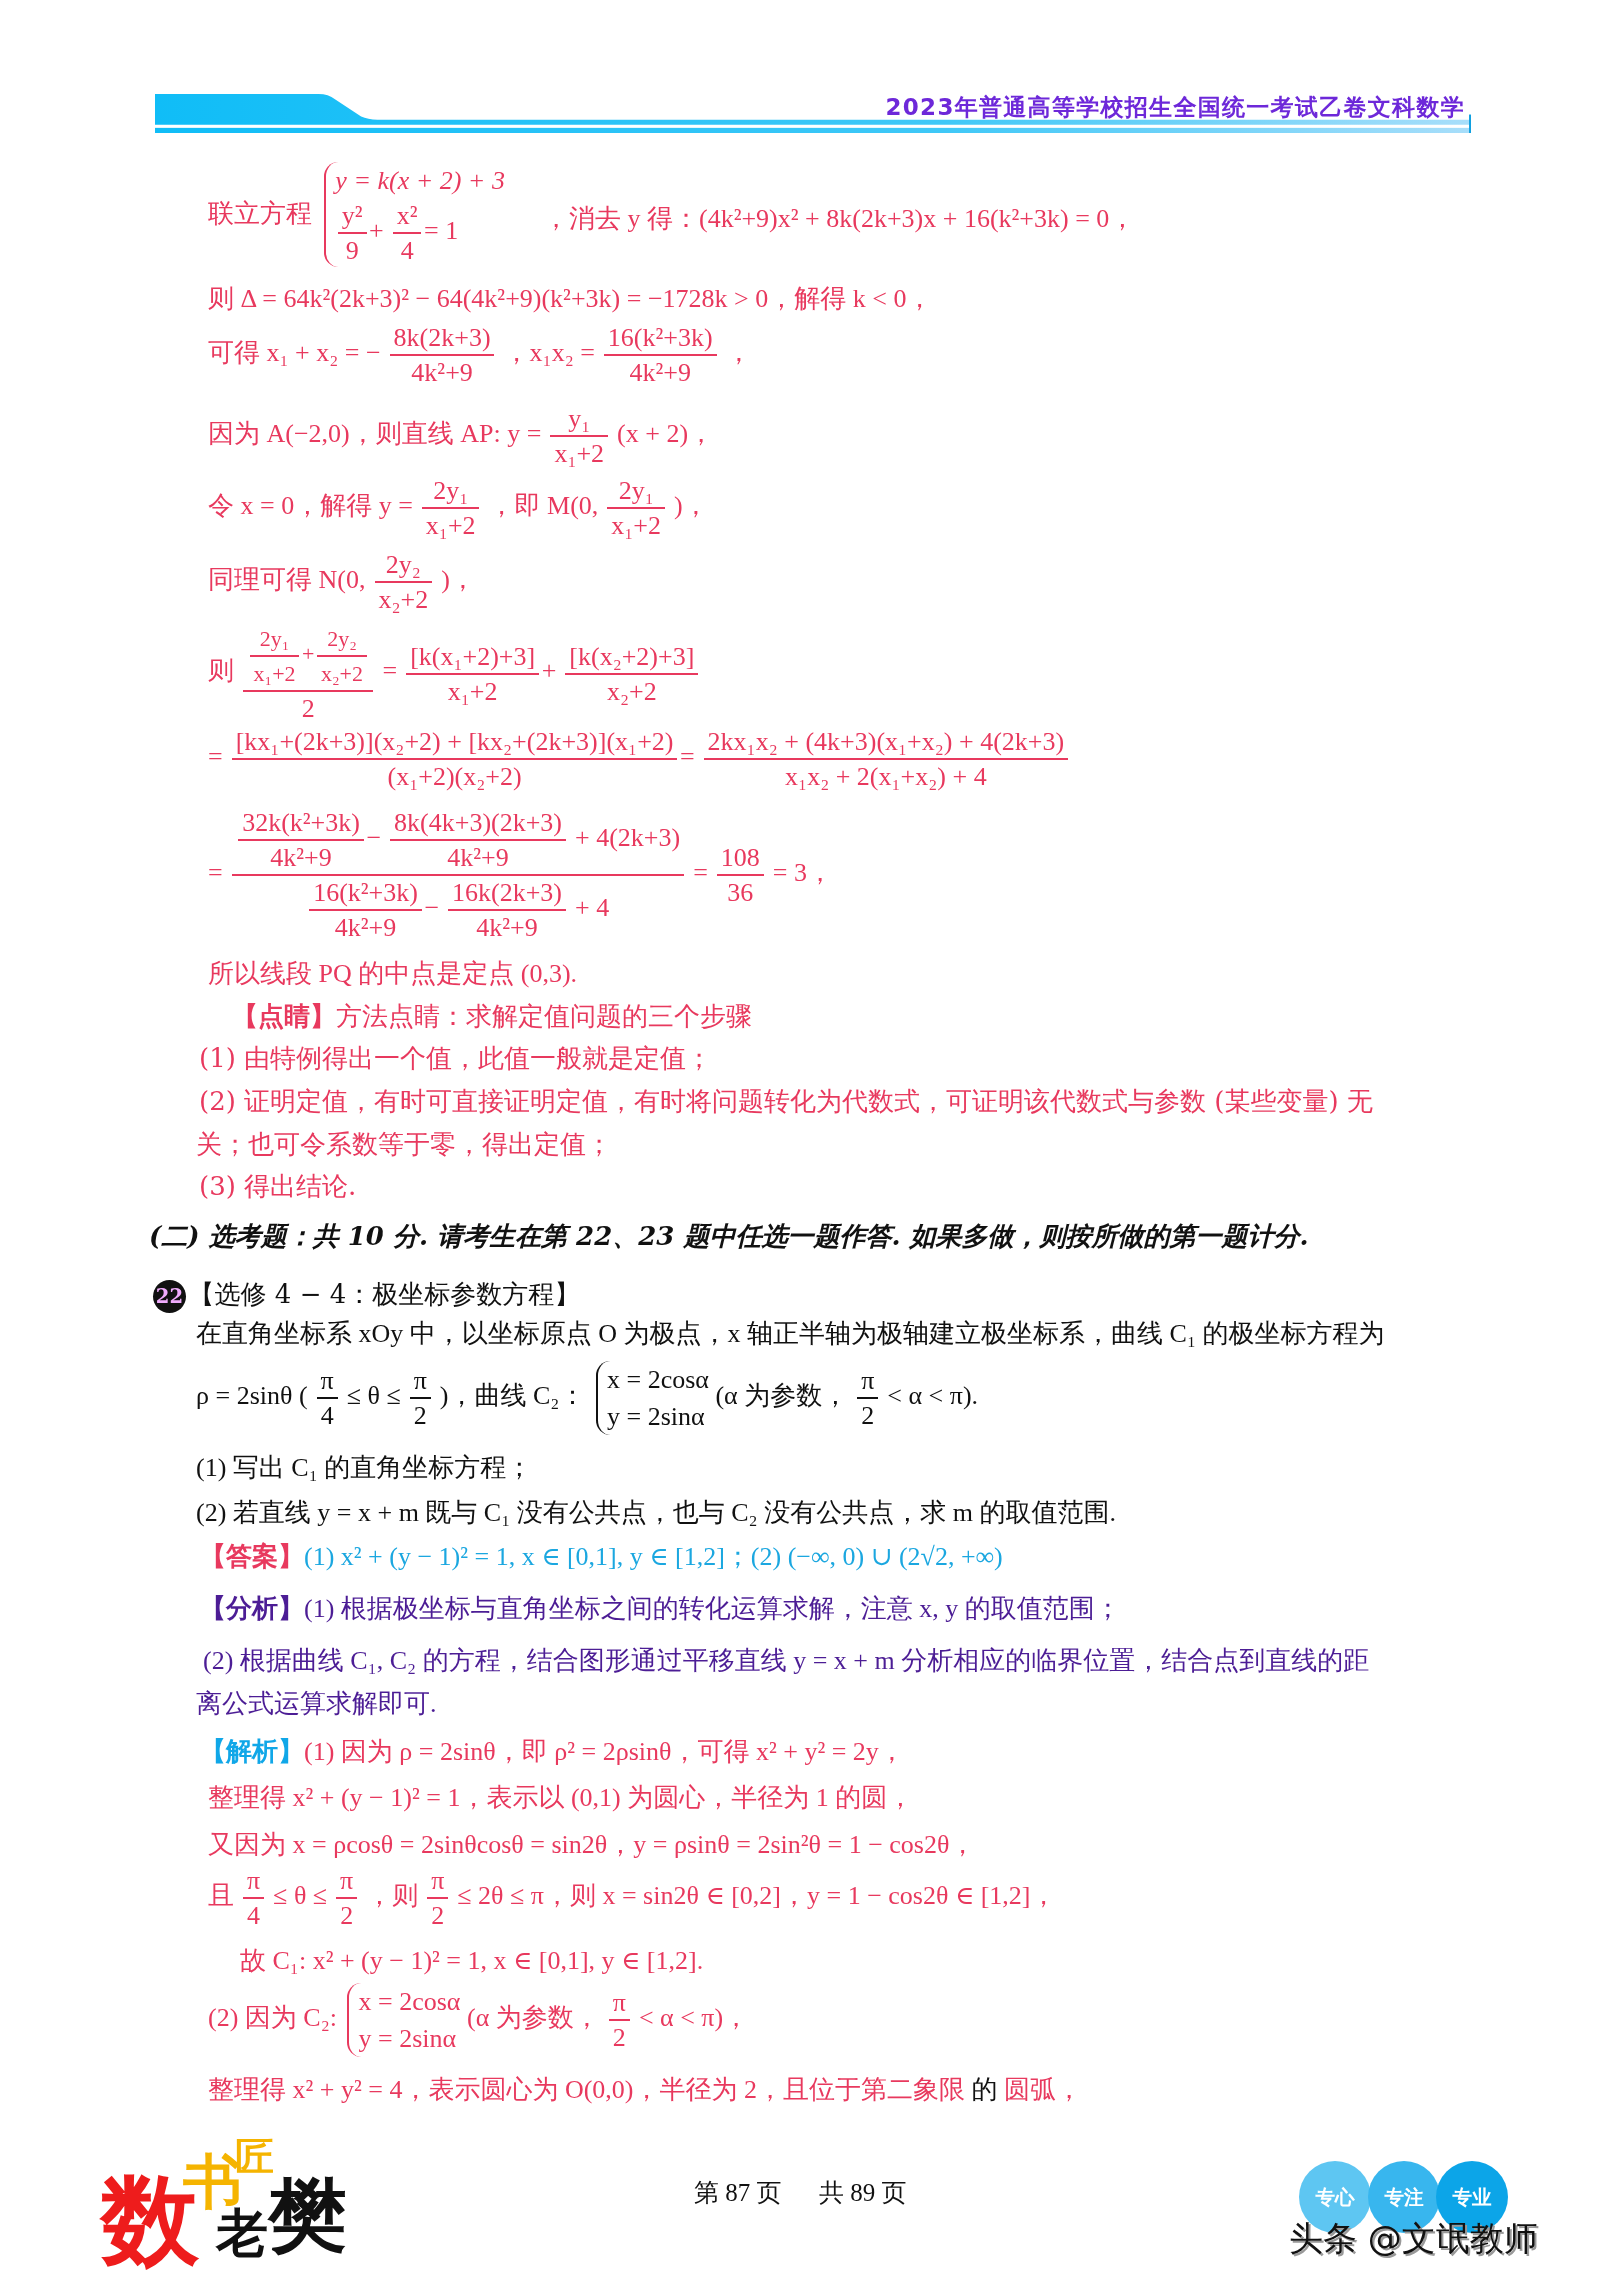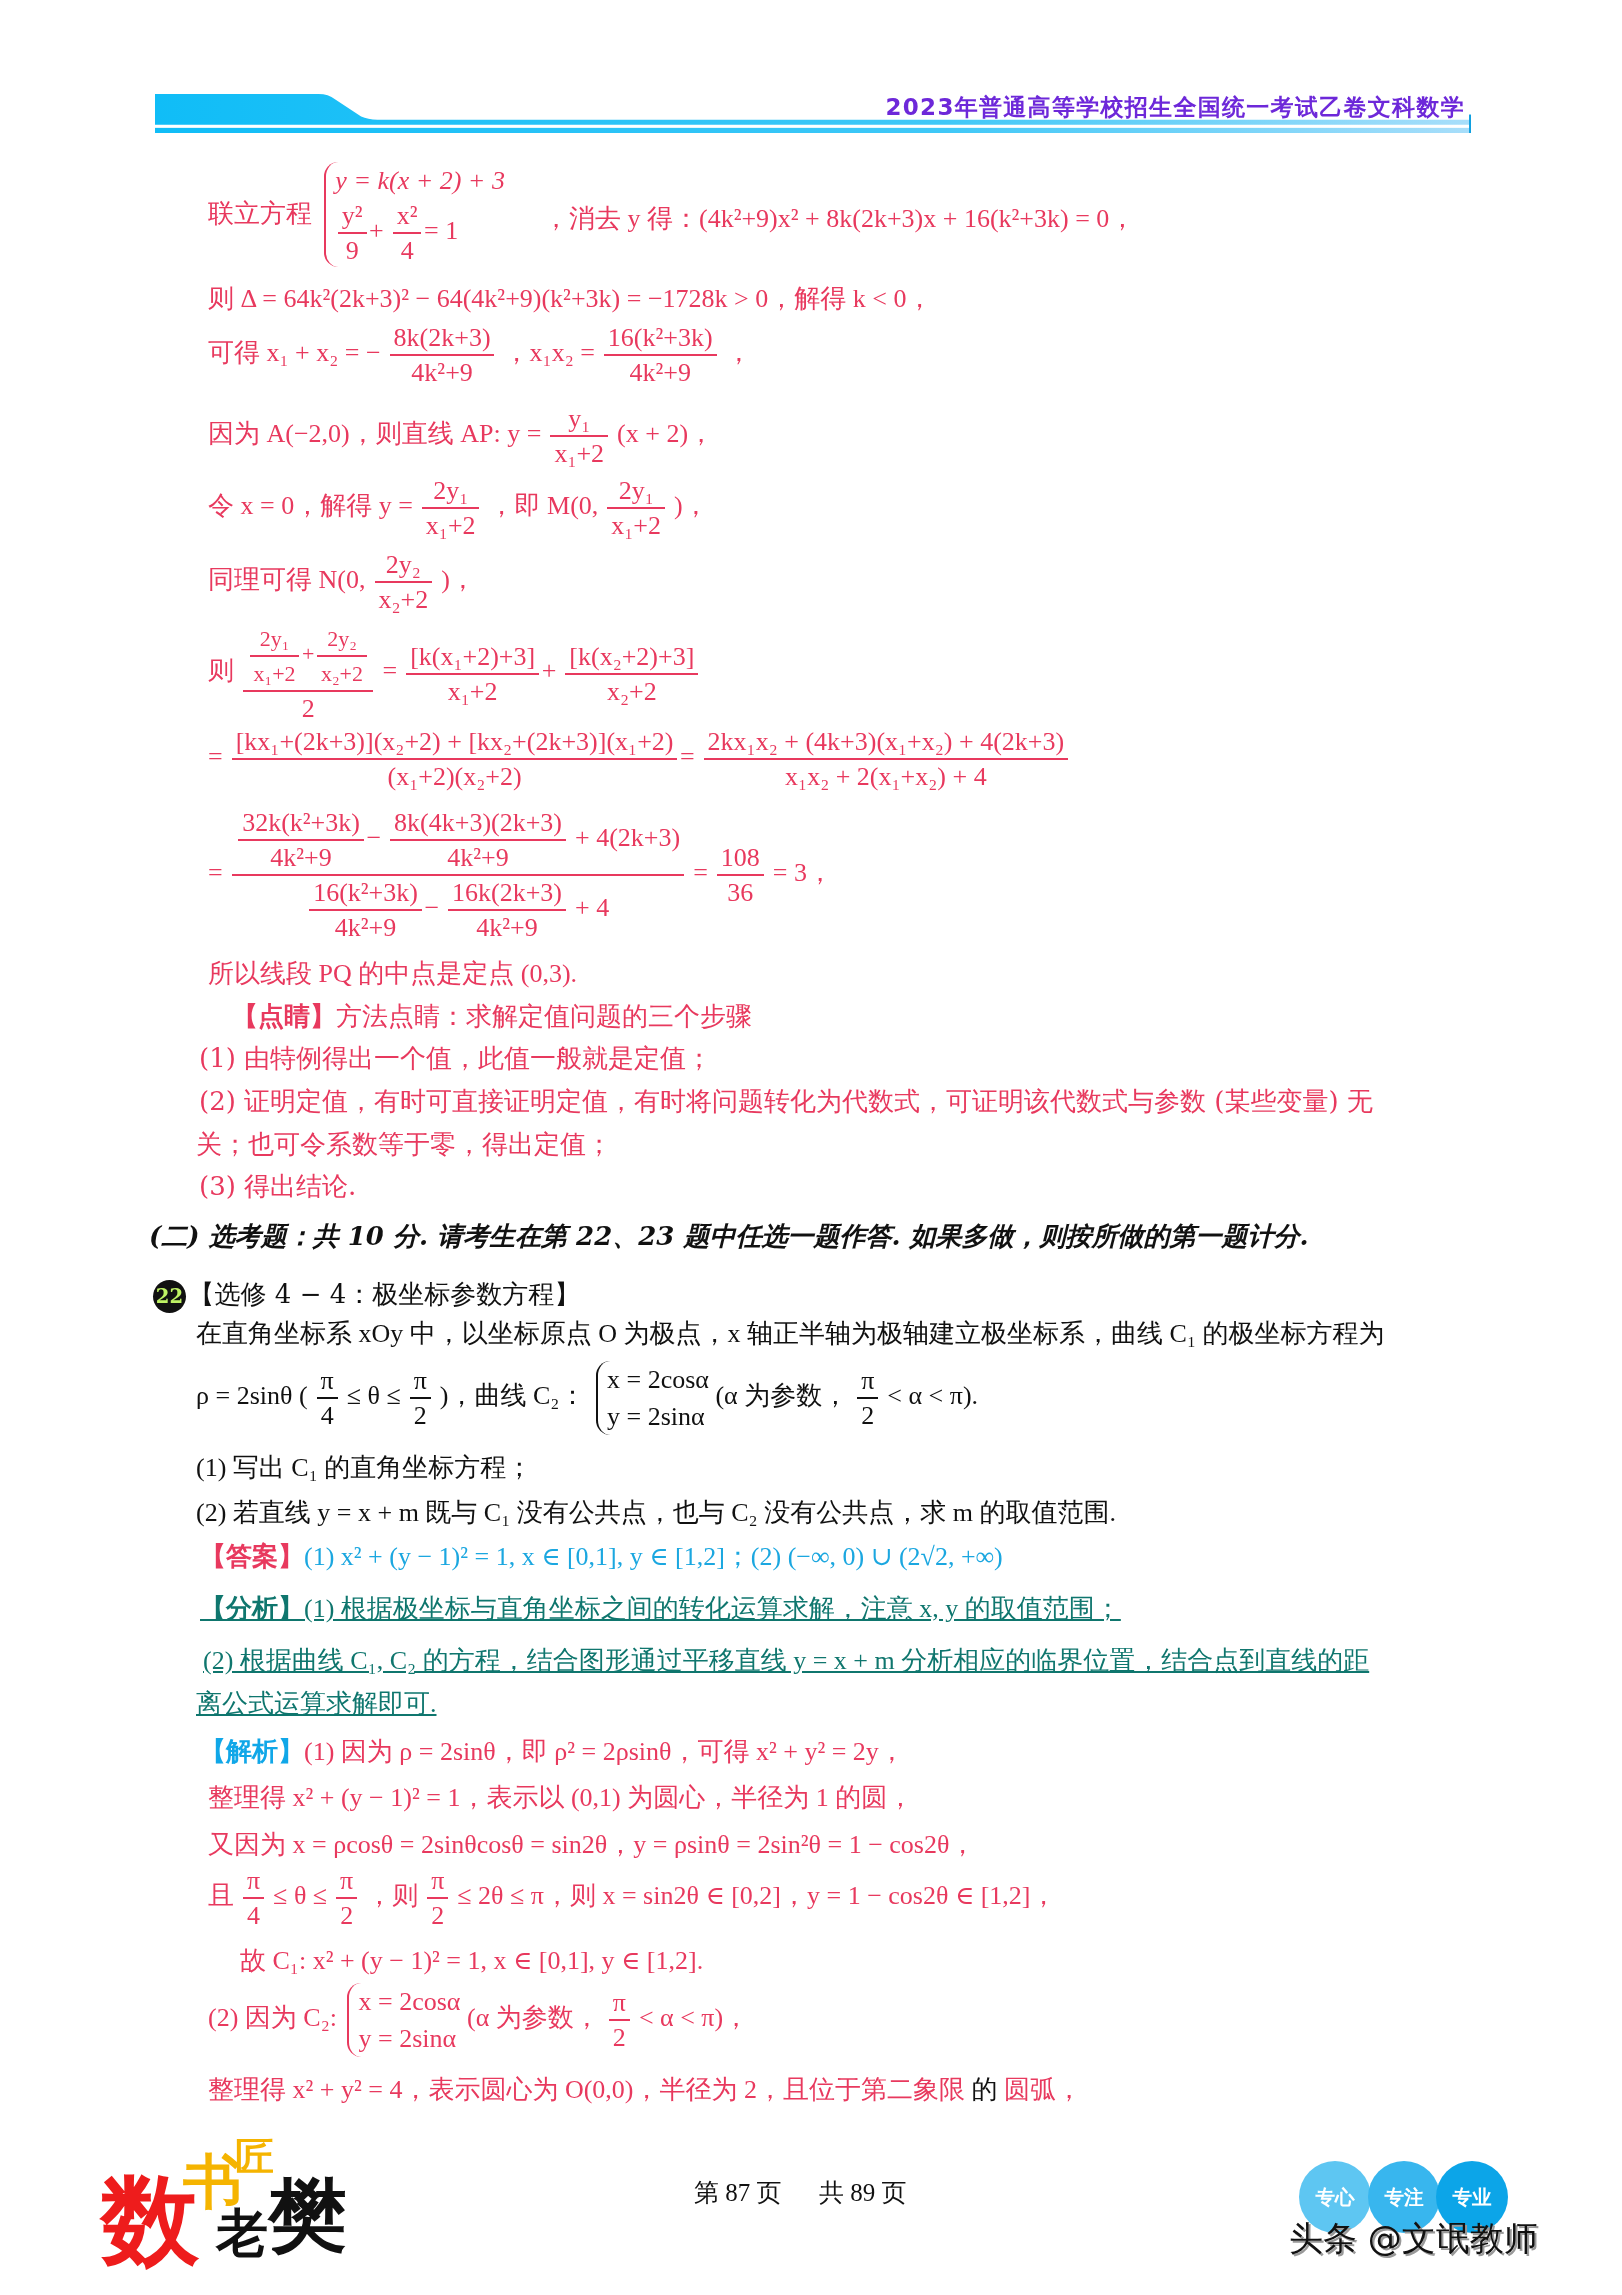"22" .badge22 { color: #bef264 -> #f0abfc }
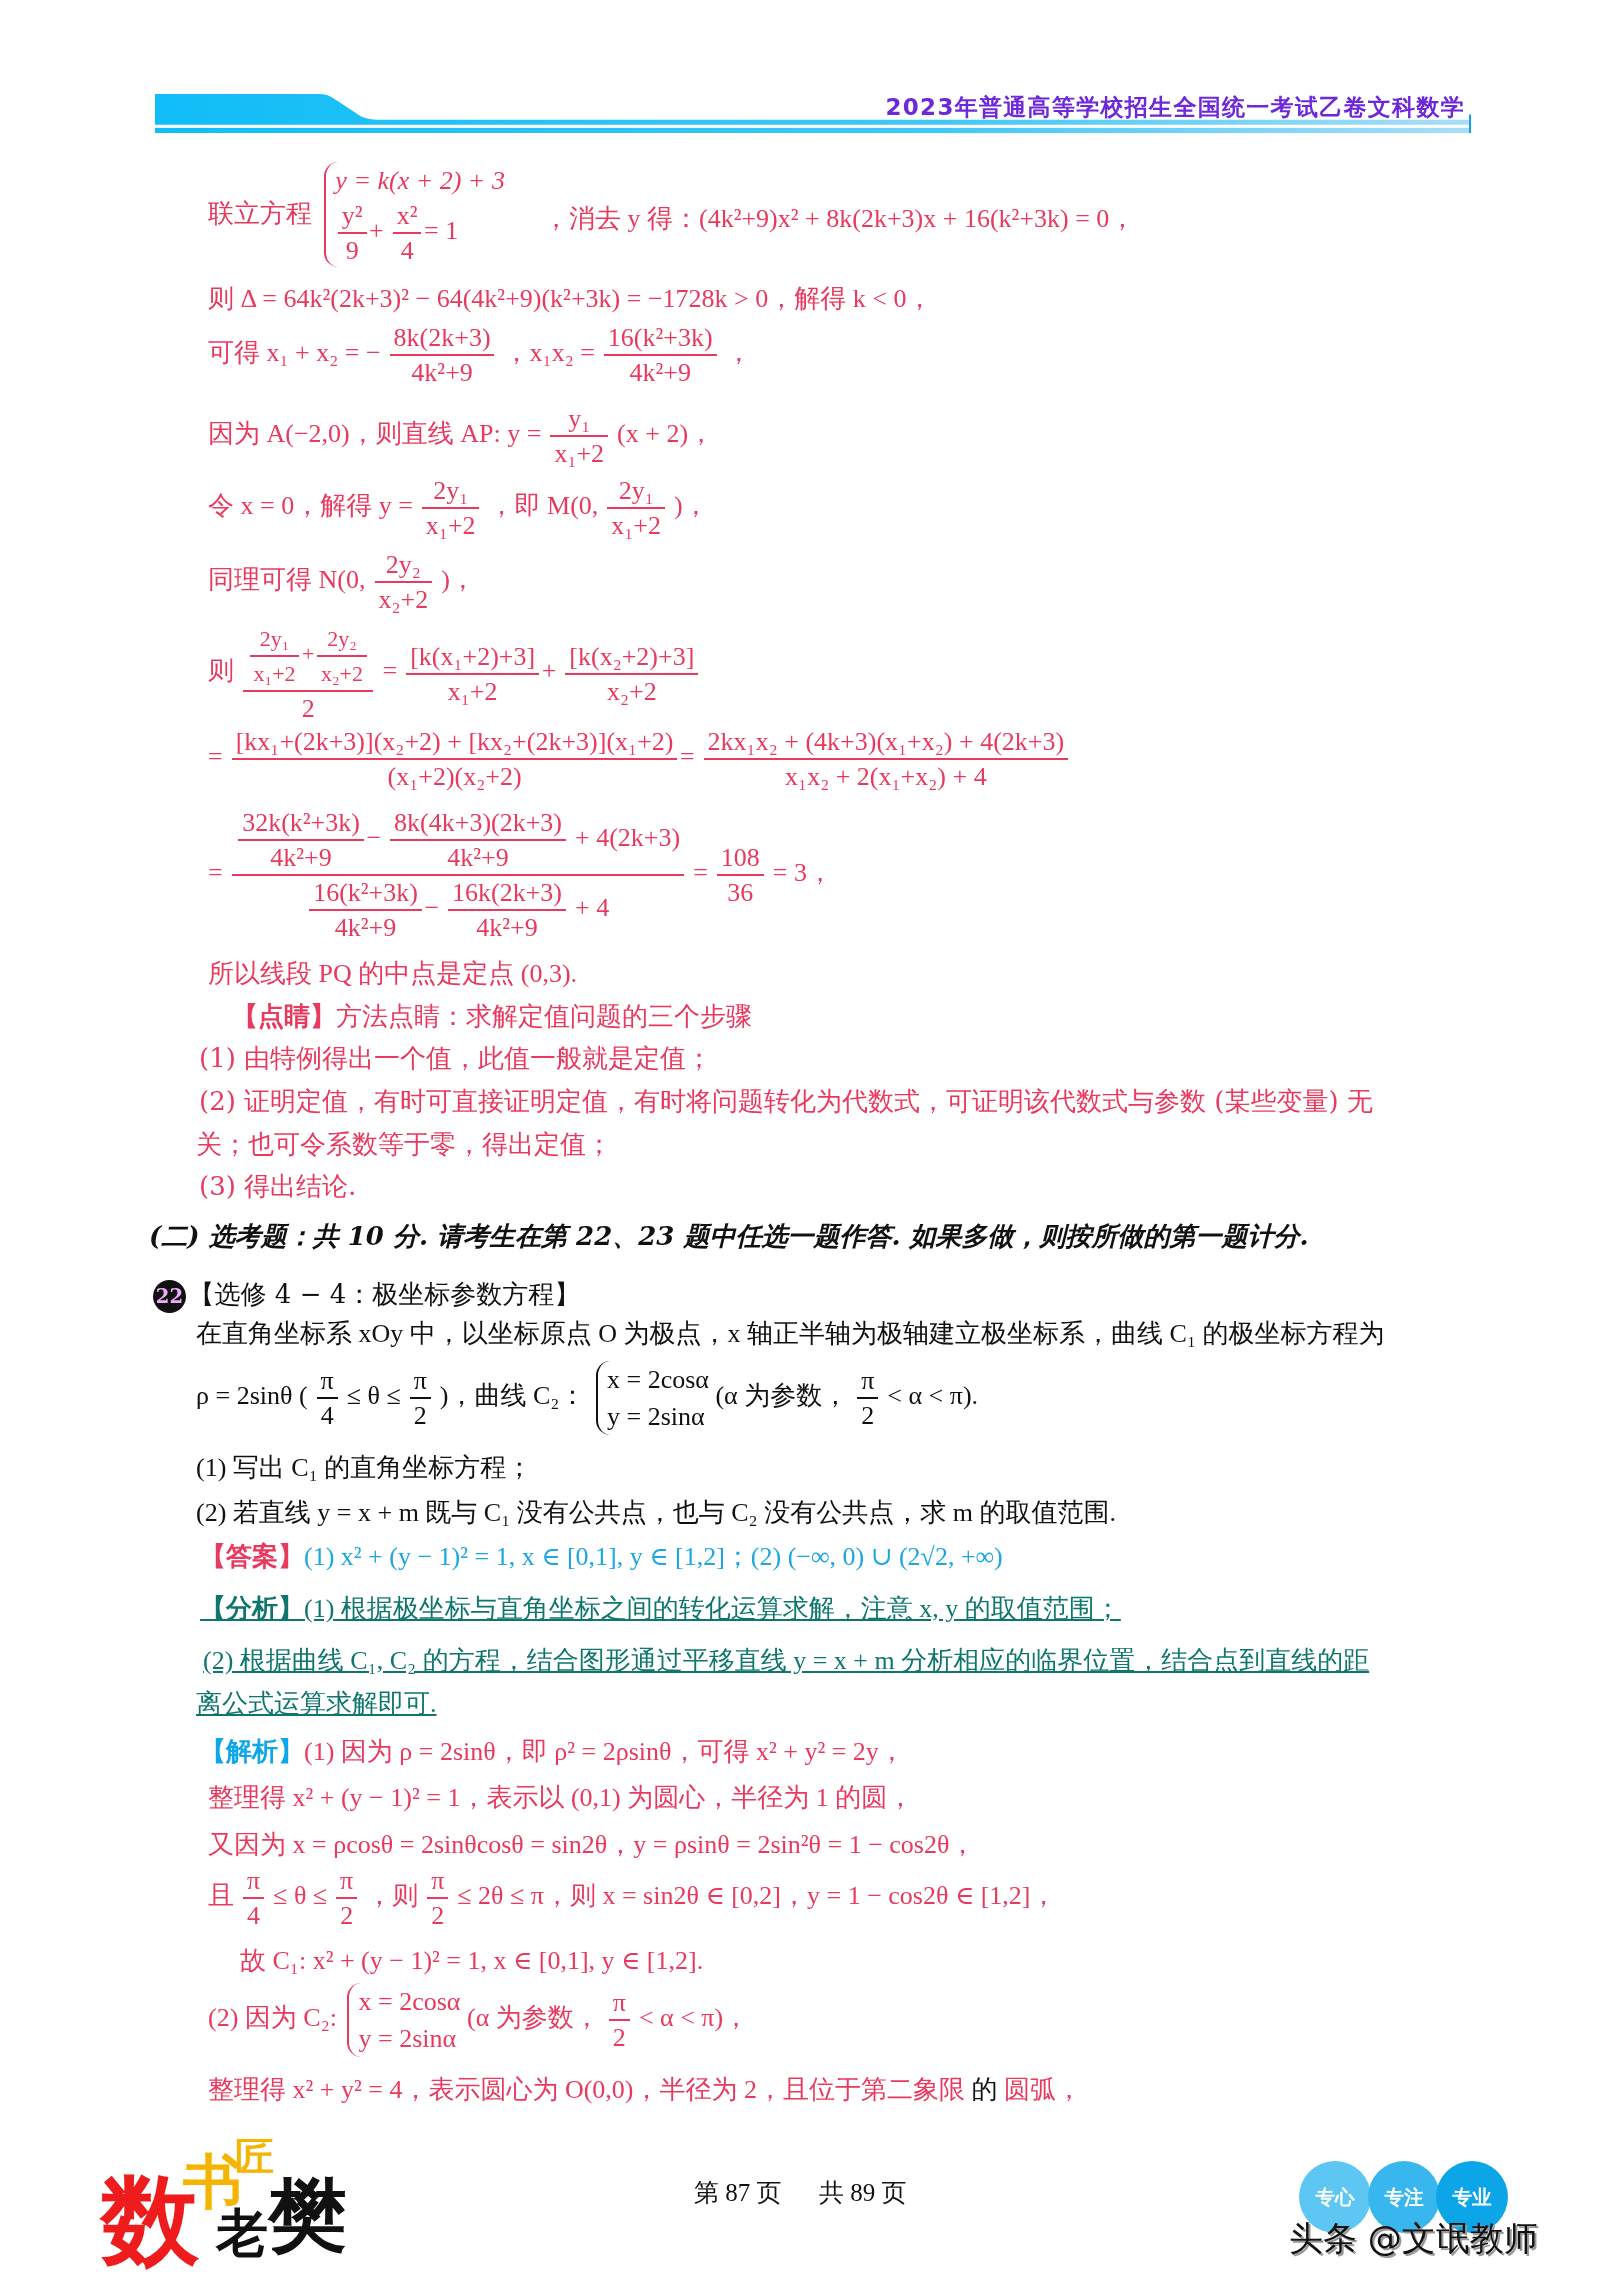"【分析】(1) 根据极坐标与直角坐标之间的转化运算求解，注意 x, y" .green { color: #0f766e -> #4c1d95; text-decoration: underline -> none }
